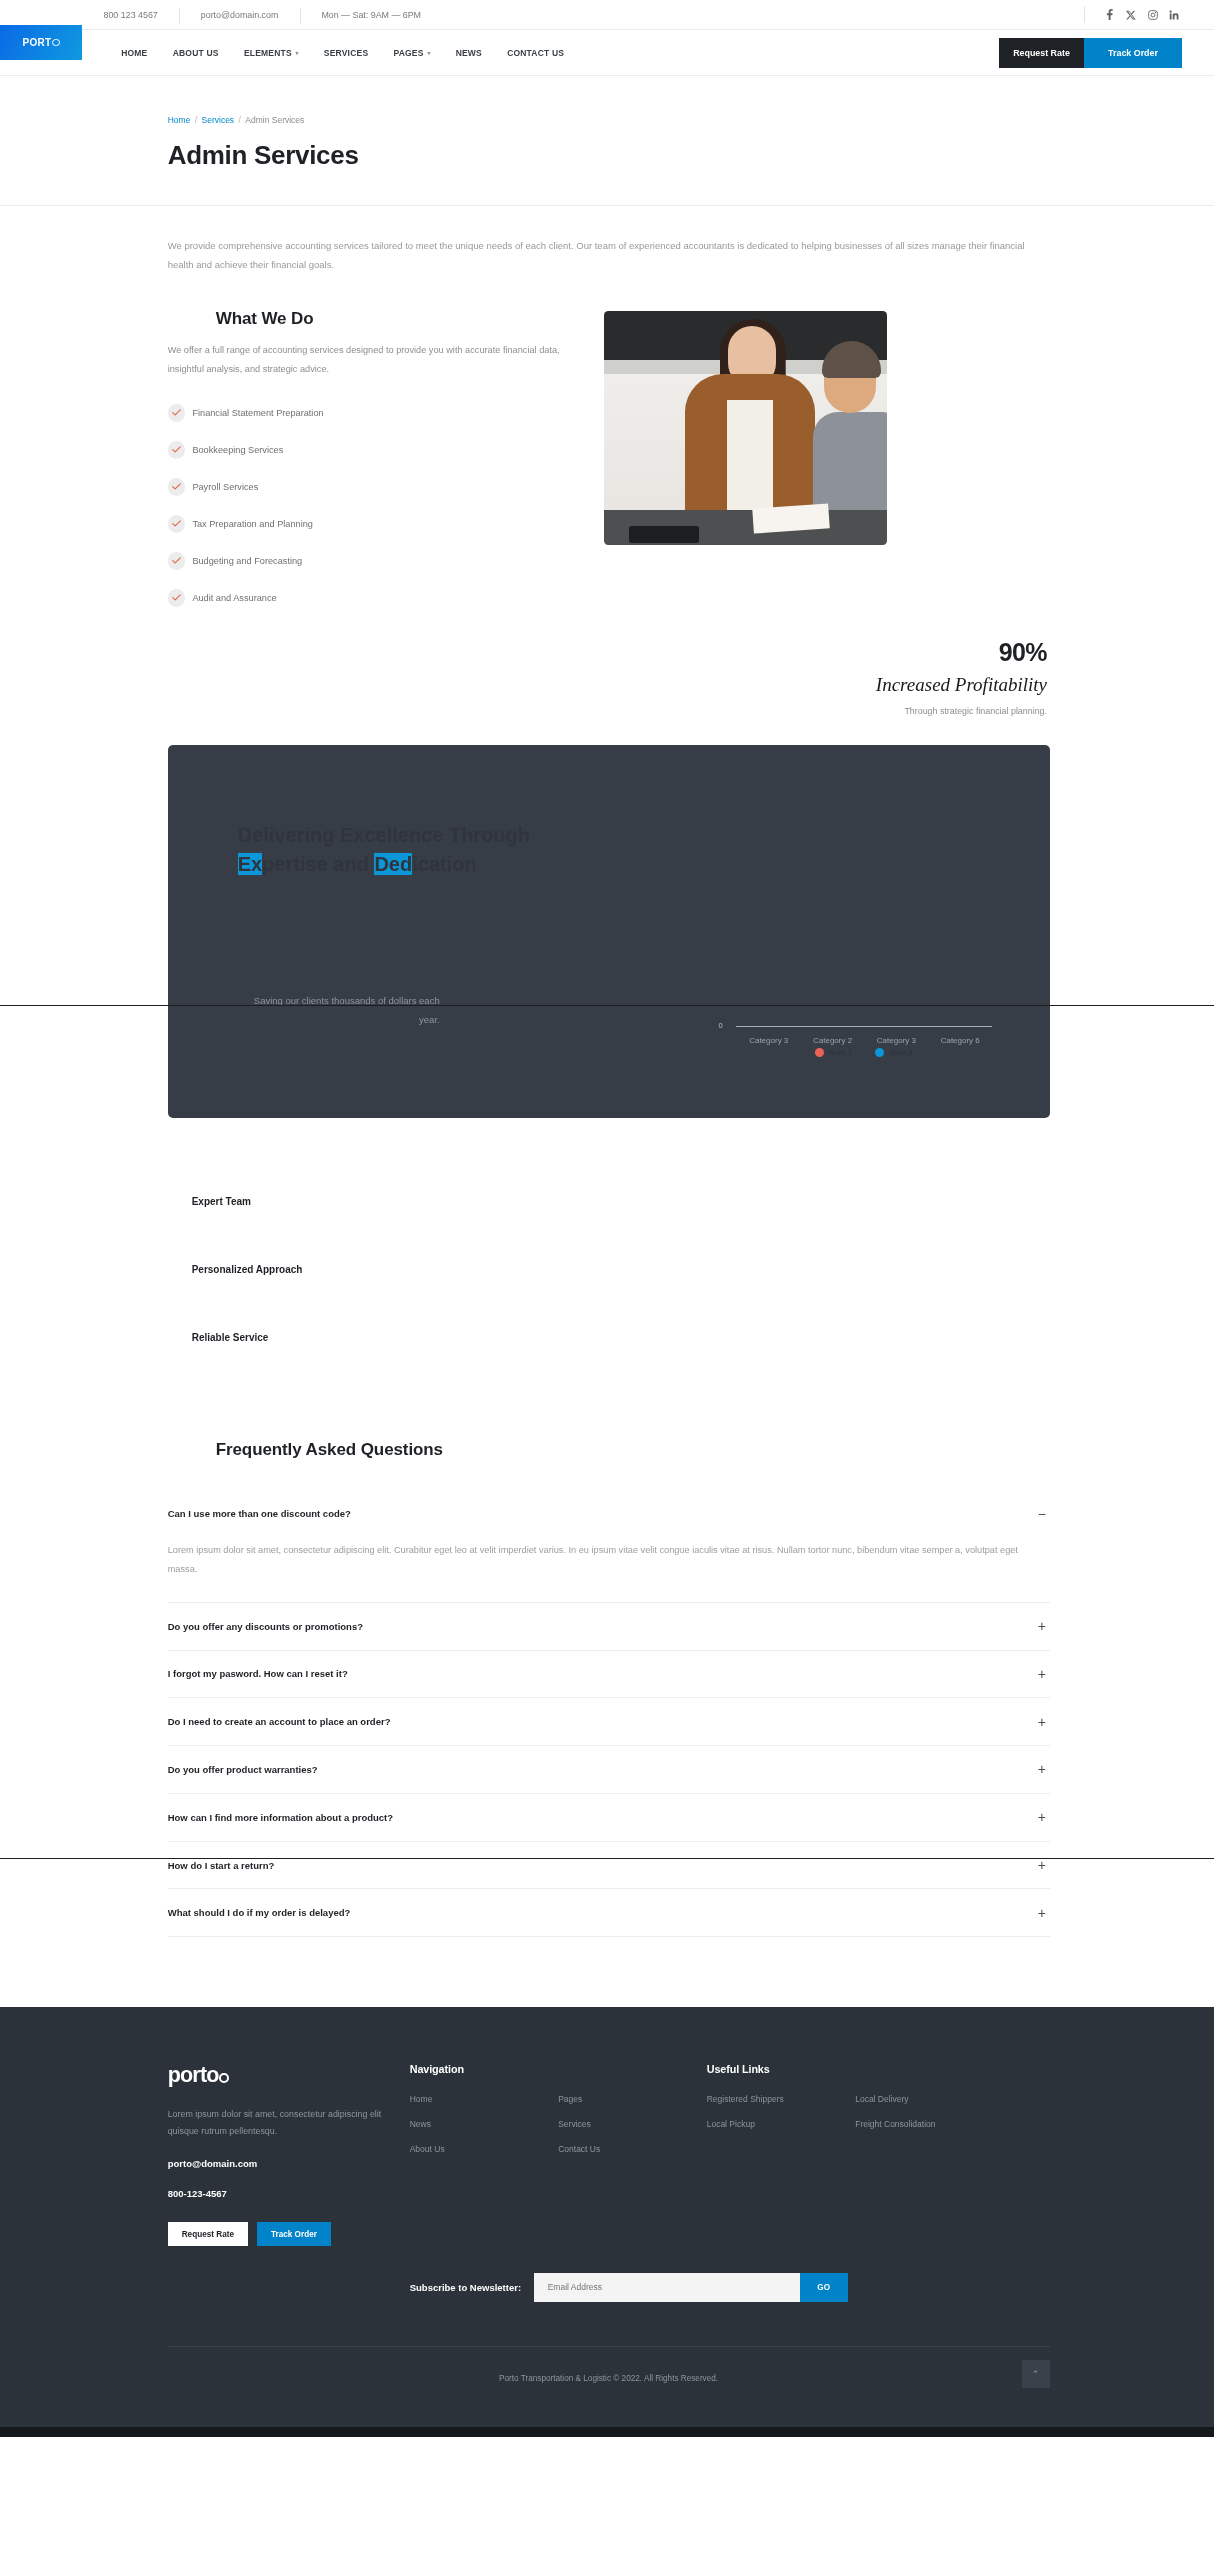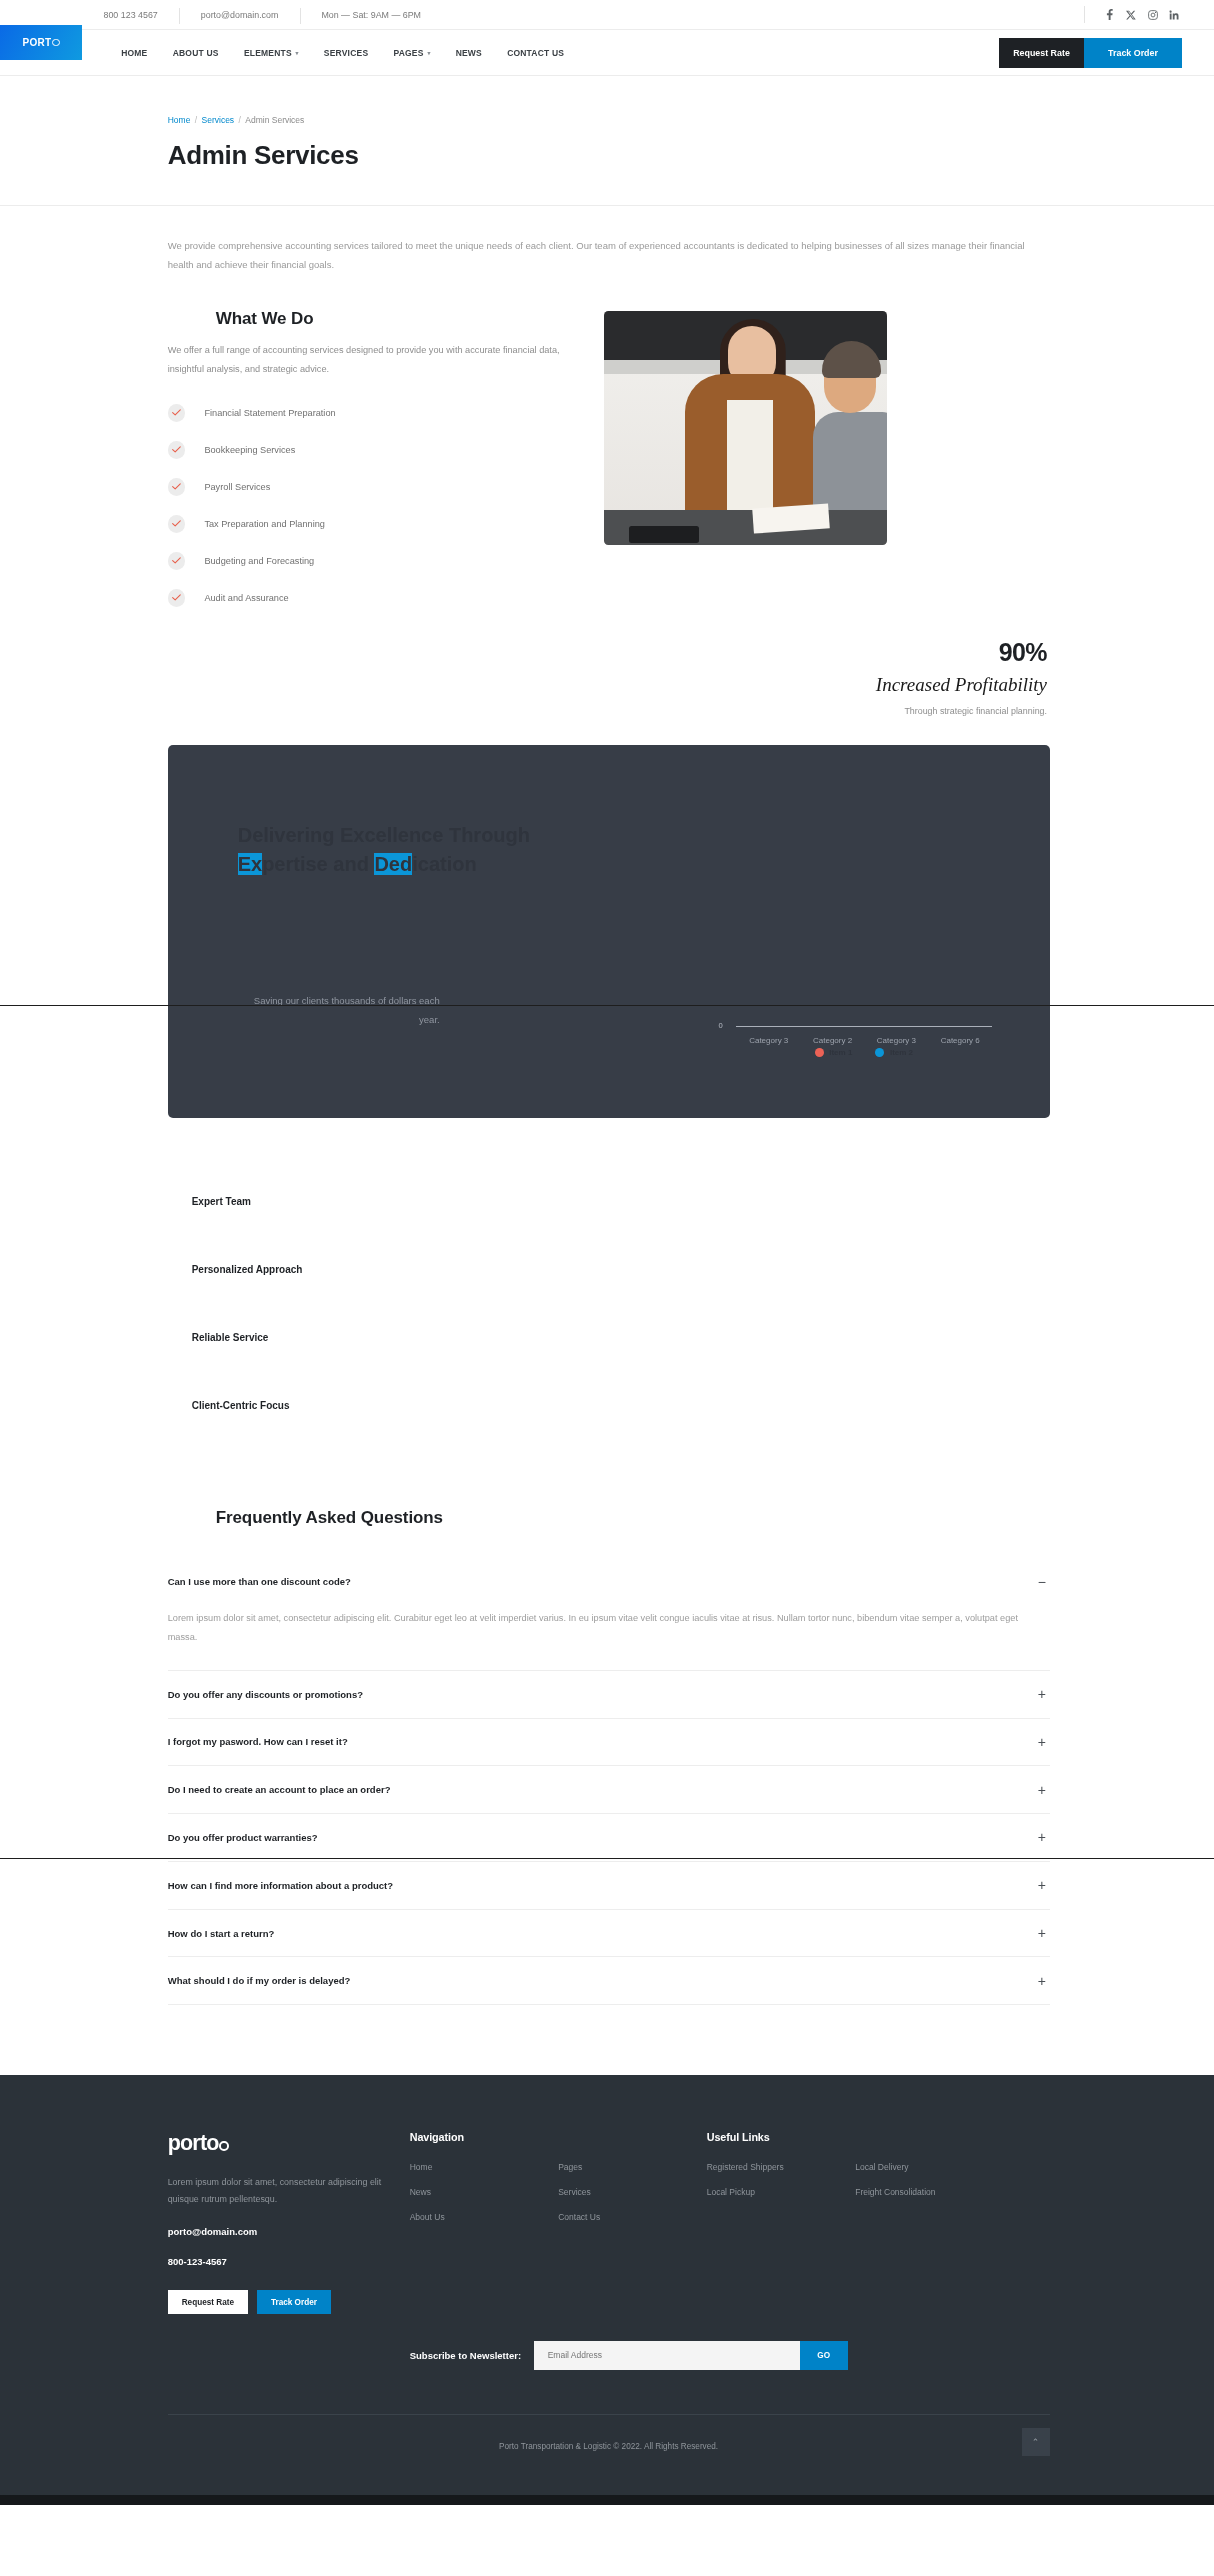"Financial Statement Preparation" .check-row { gap: 19px -> 7px }
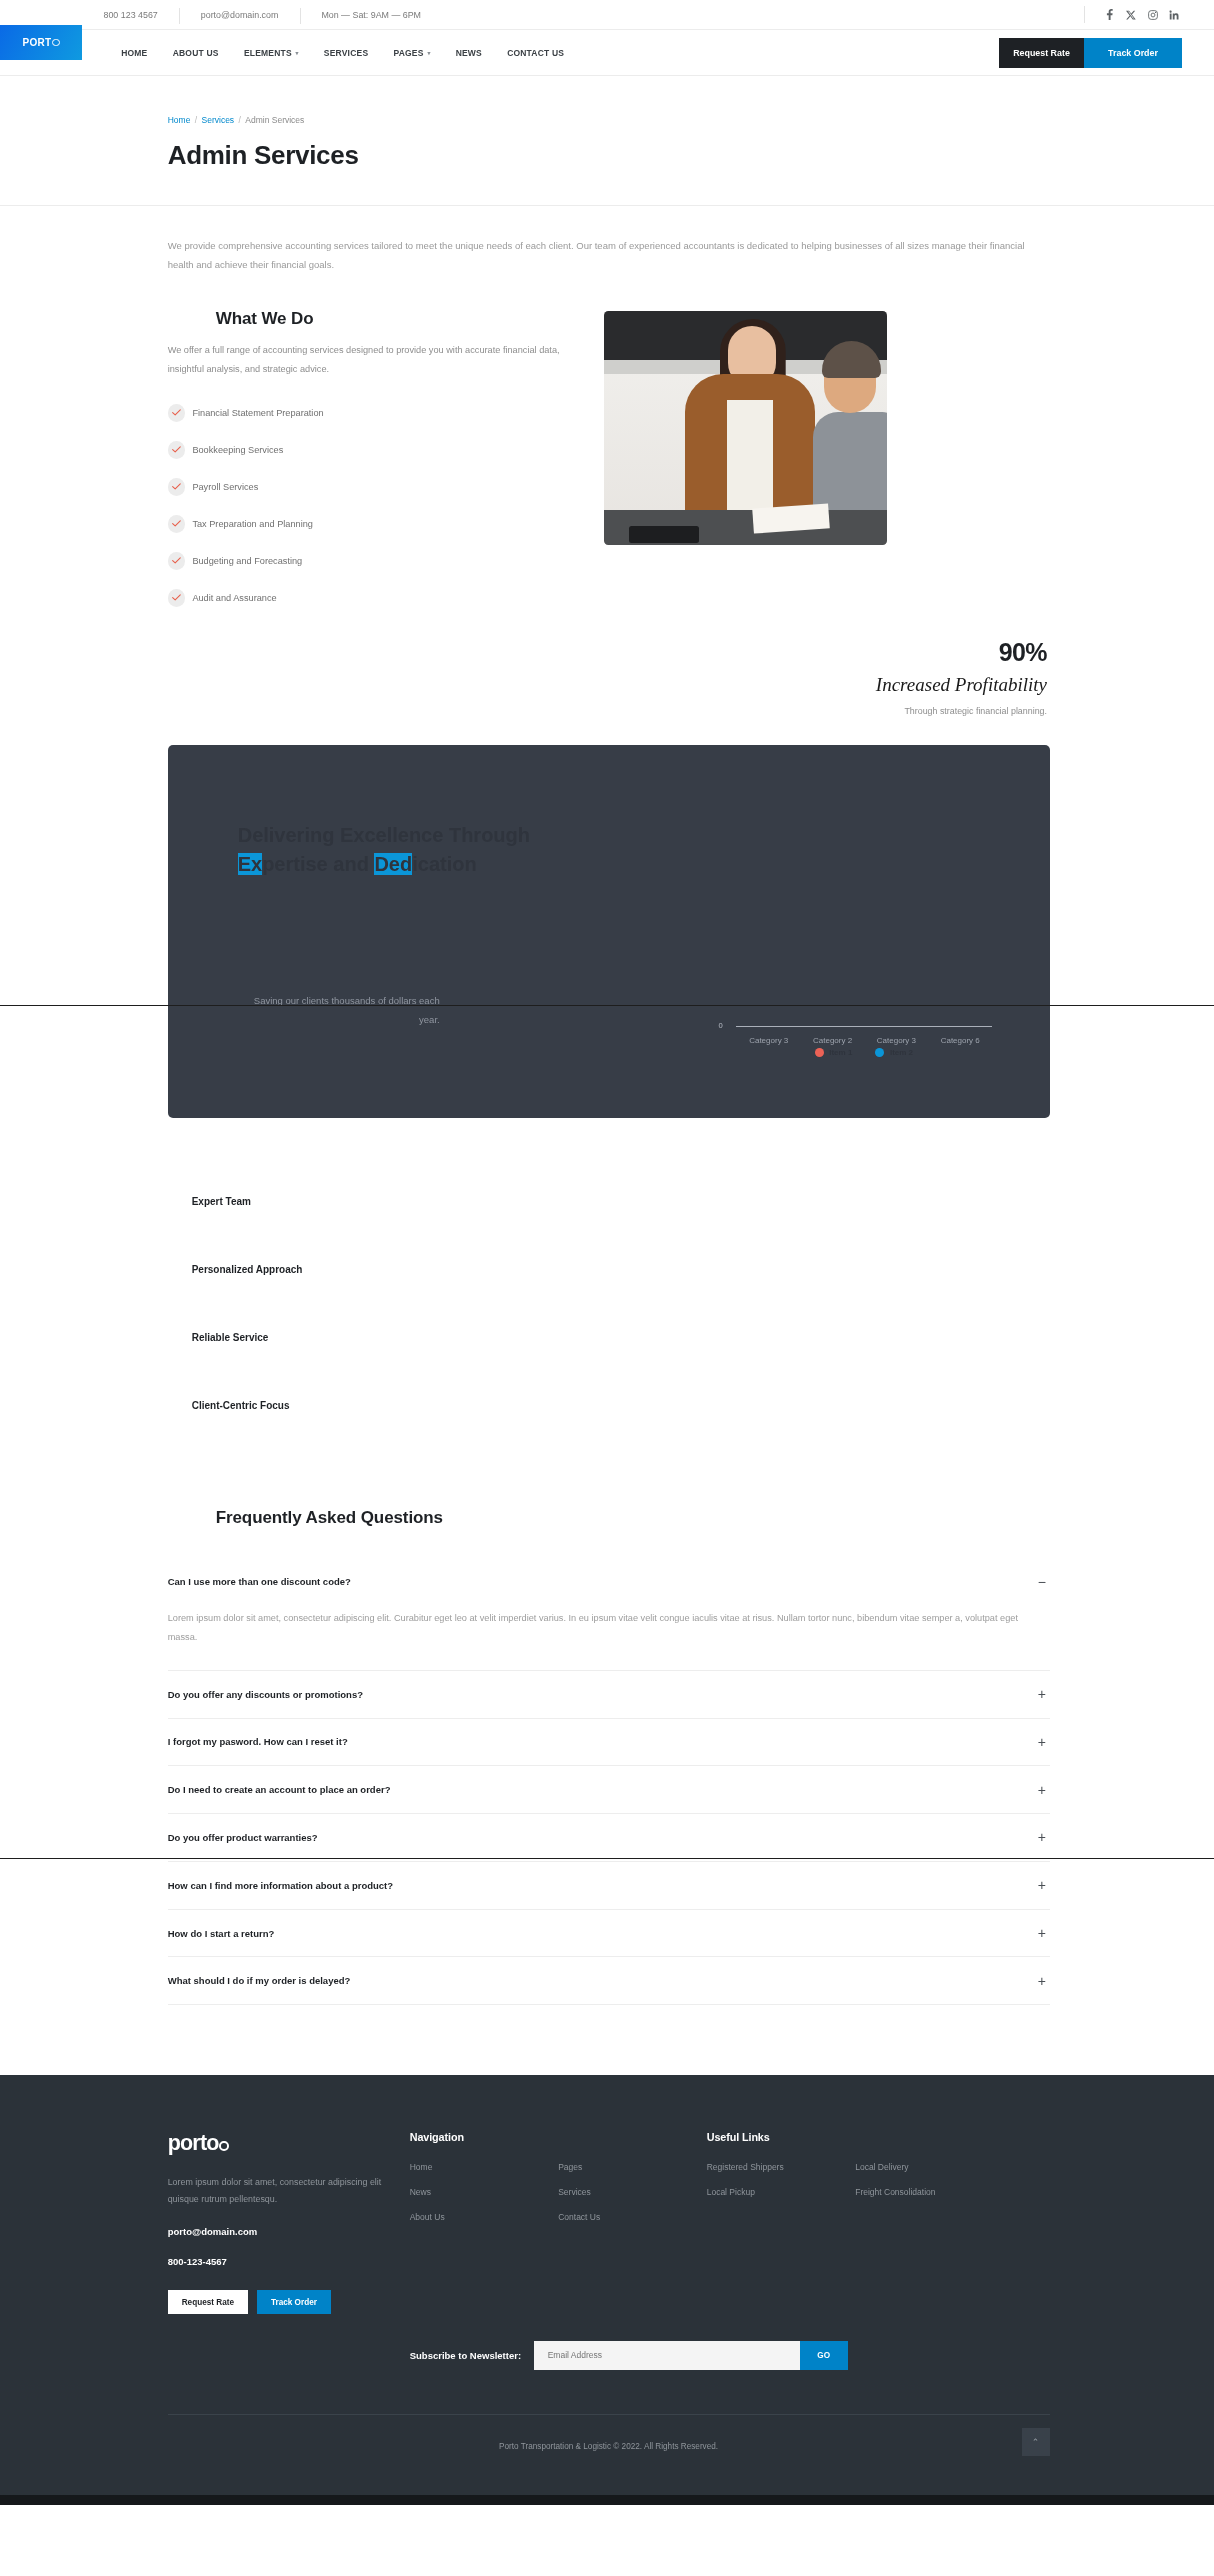"Client-Centric Focus" div.why-item { html: <div>Client-Centric Focus</div> -> none }
